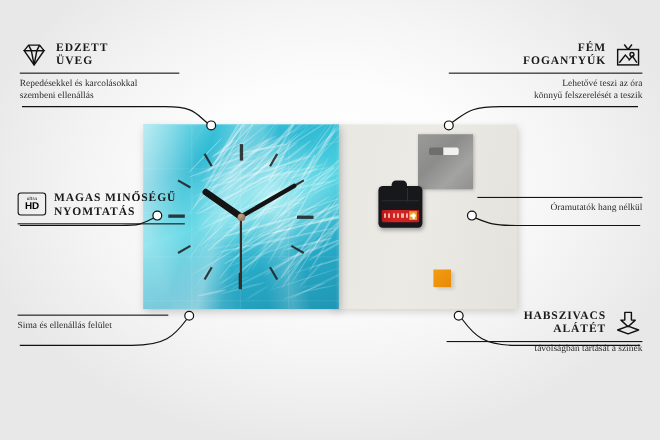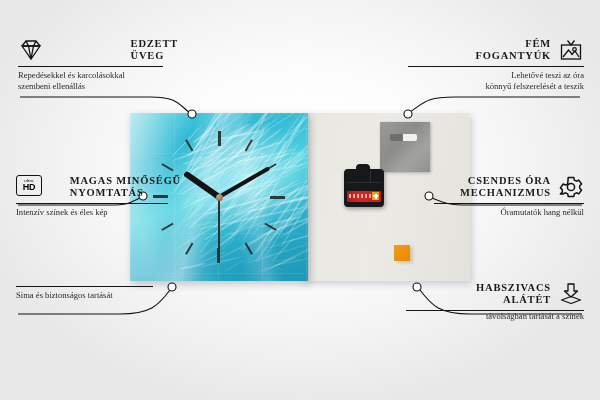"EDZETT" .left .co-head { justify-content: space-between -> flex-start }
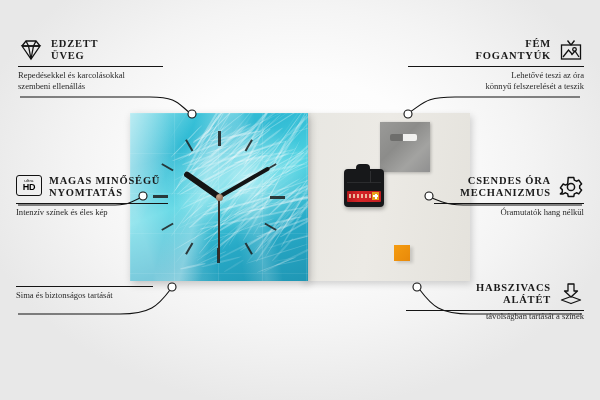"CSENDES ÓRA" div.co-head { html: <div> <span> <span>CSENDES ÓRA</span> <span>MECHANIZMUS</span> </span> <span> <svg> <g> <path></path> <circle></circle> </g> </svg> </span> </div> -> none }
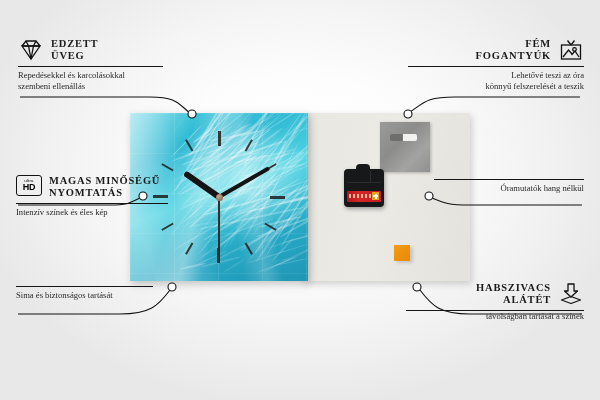"Intenzív színek és éles kép" div.co-sub { html: <div>Intenzív színek és éles kép</div> -> none }
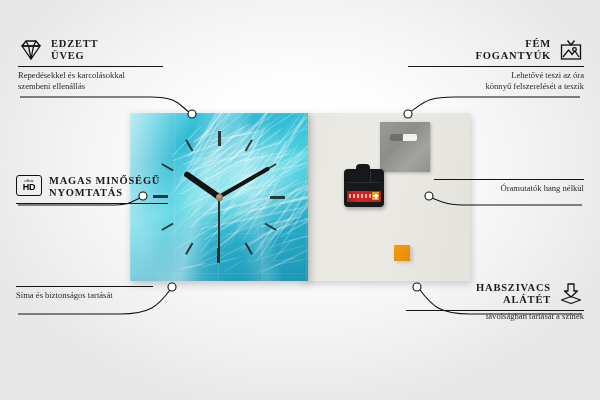"Sima és biztonságos tartását" div.co-sub { text: biztonságos tartását -> ellenállás felület }
